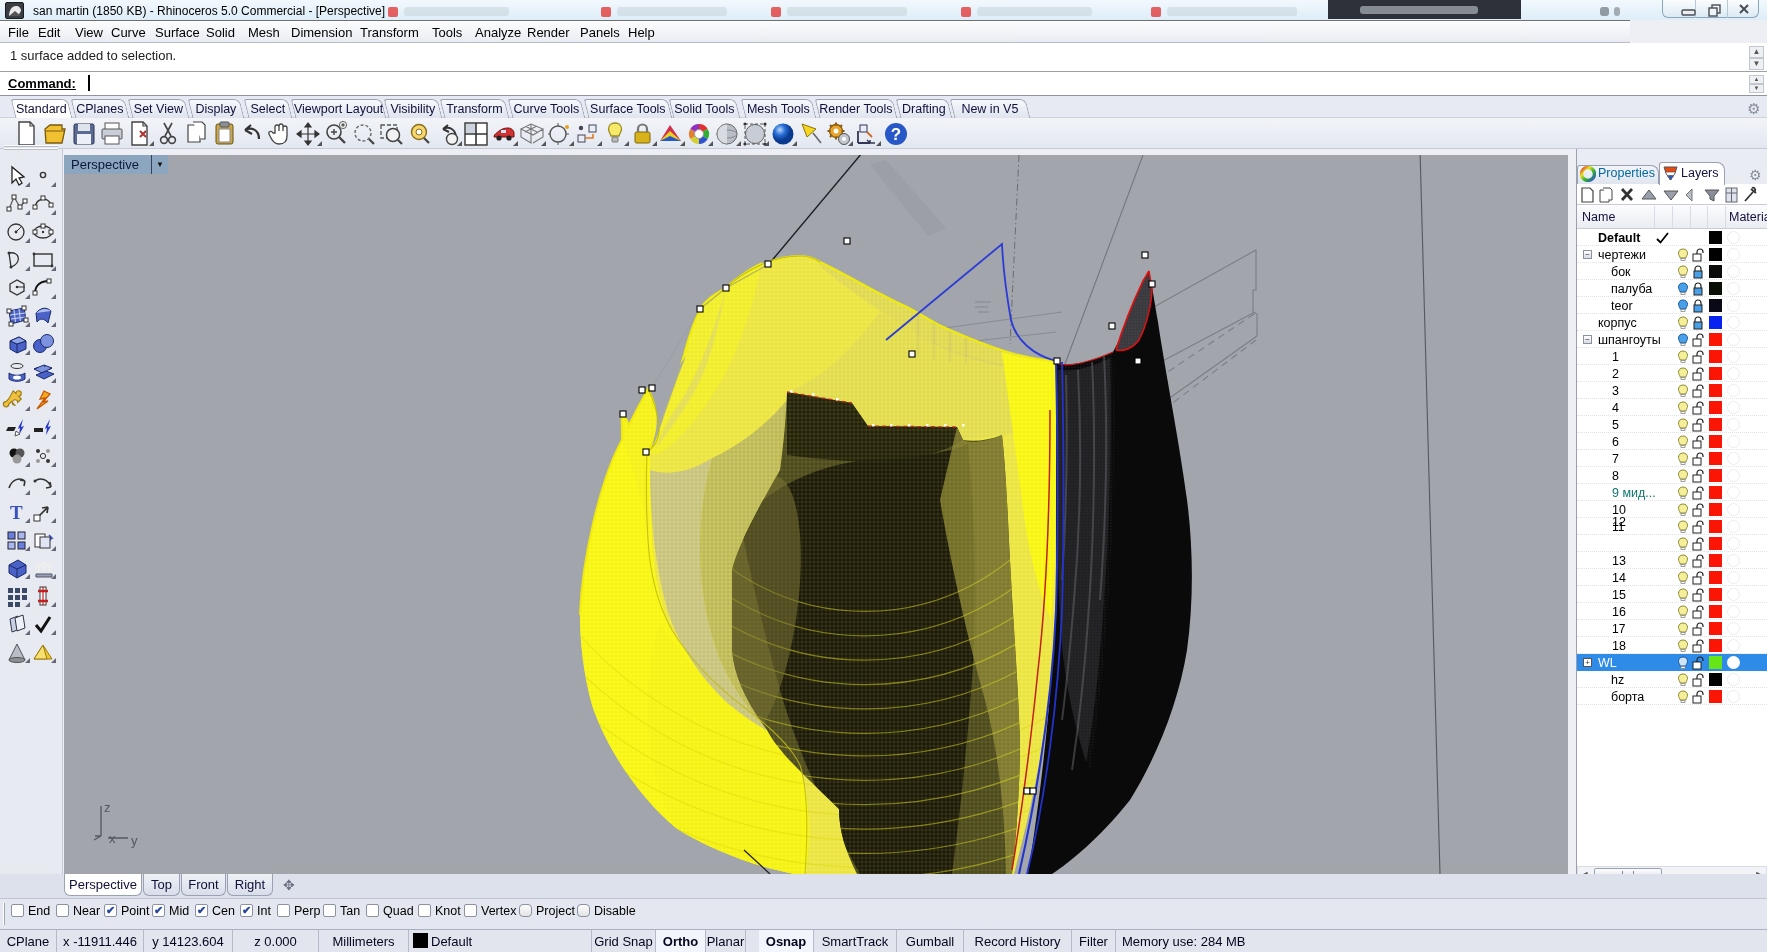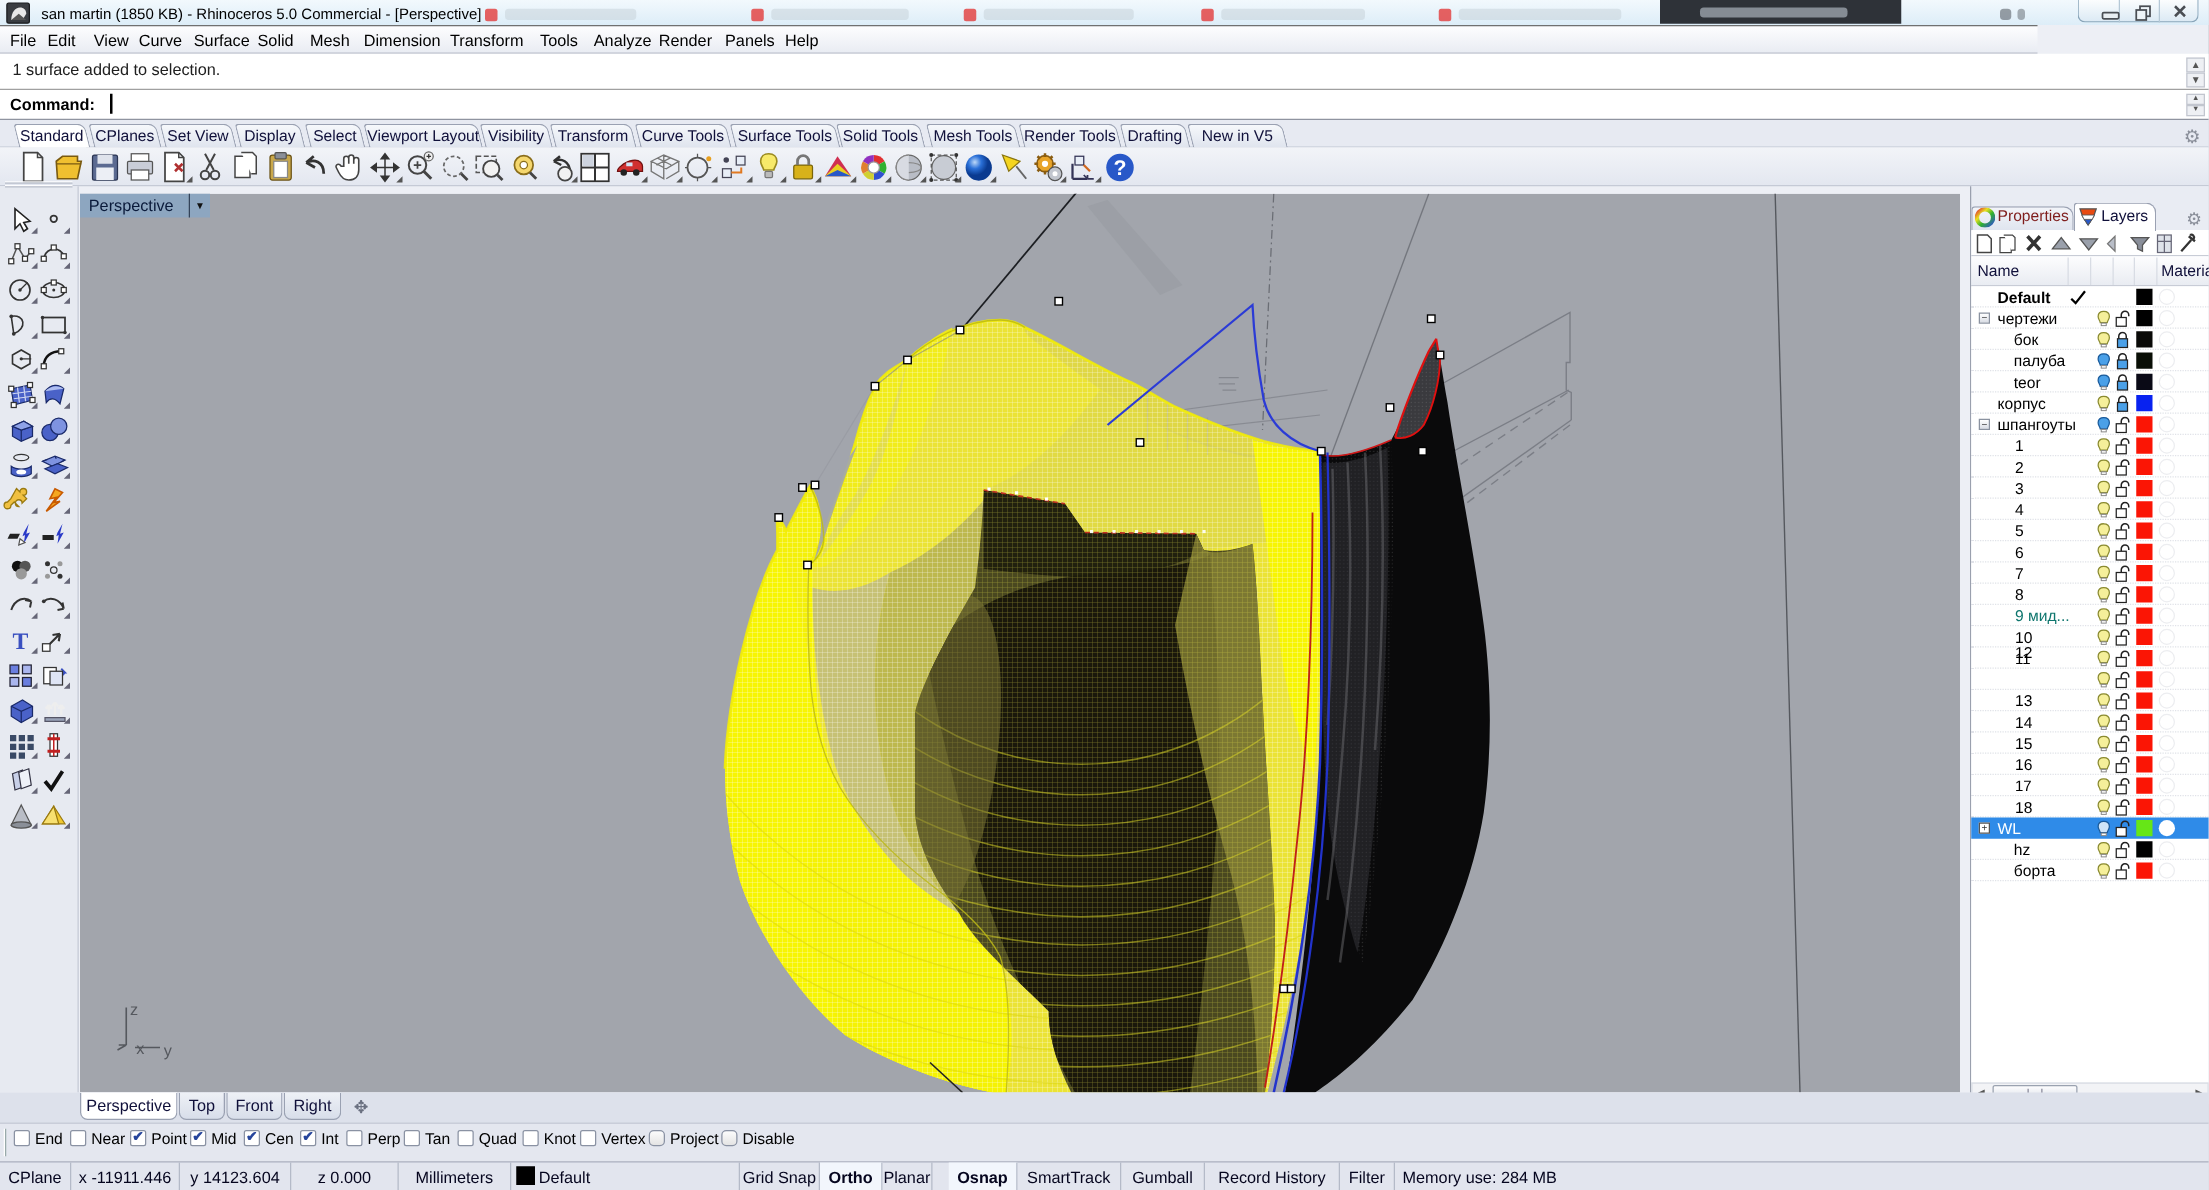"Command:" #cmdline .t { text-decoration: none -> underline }
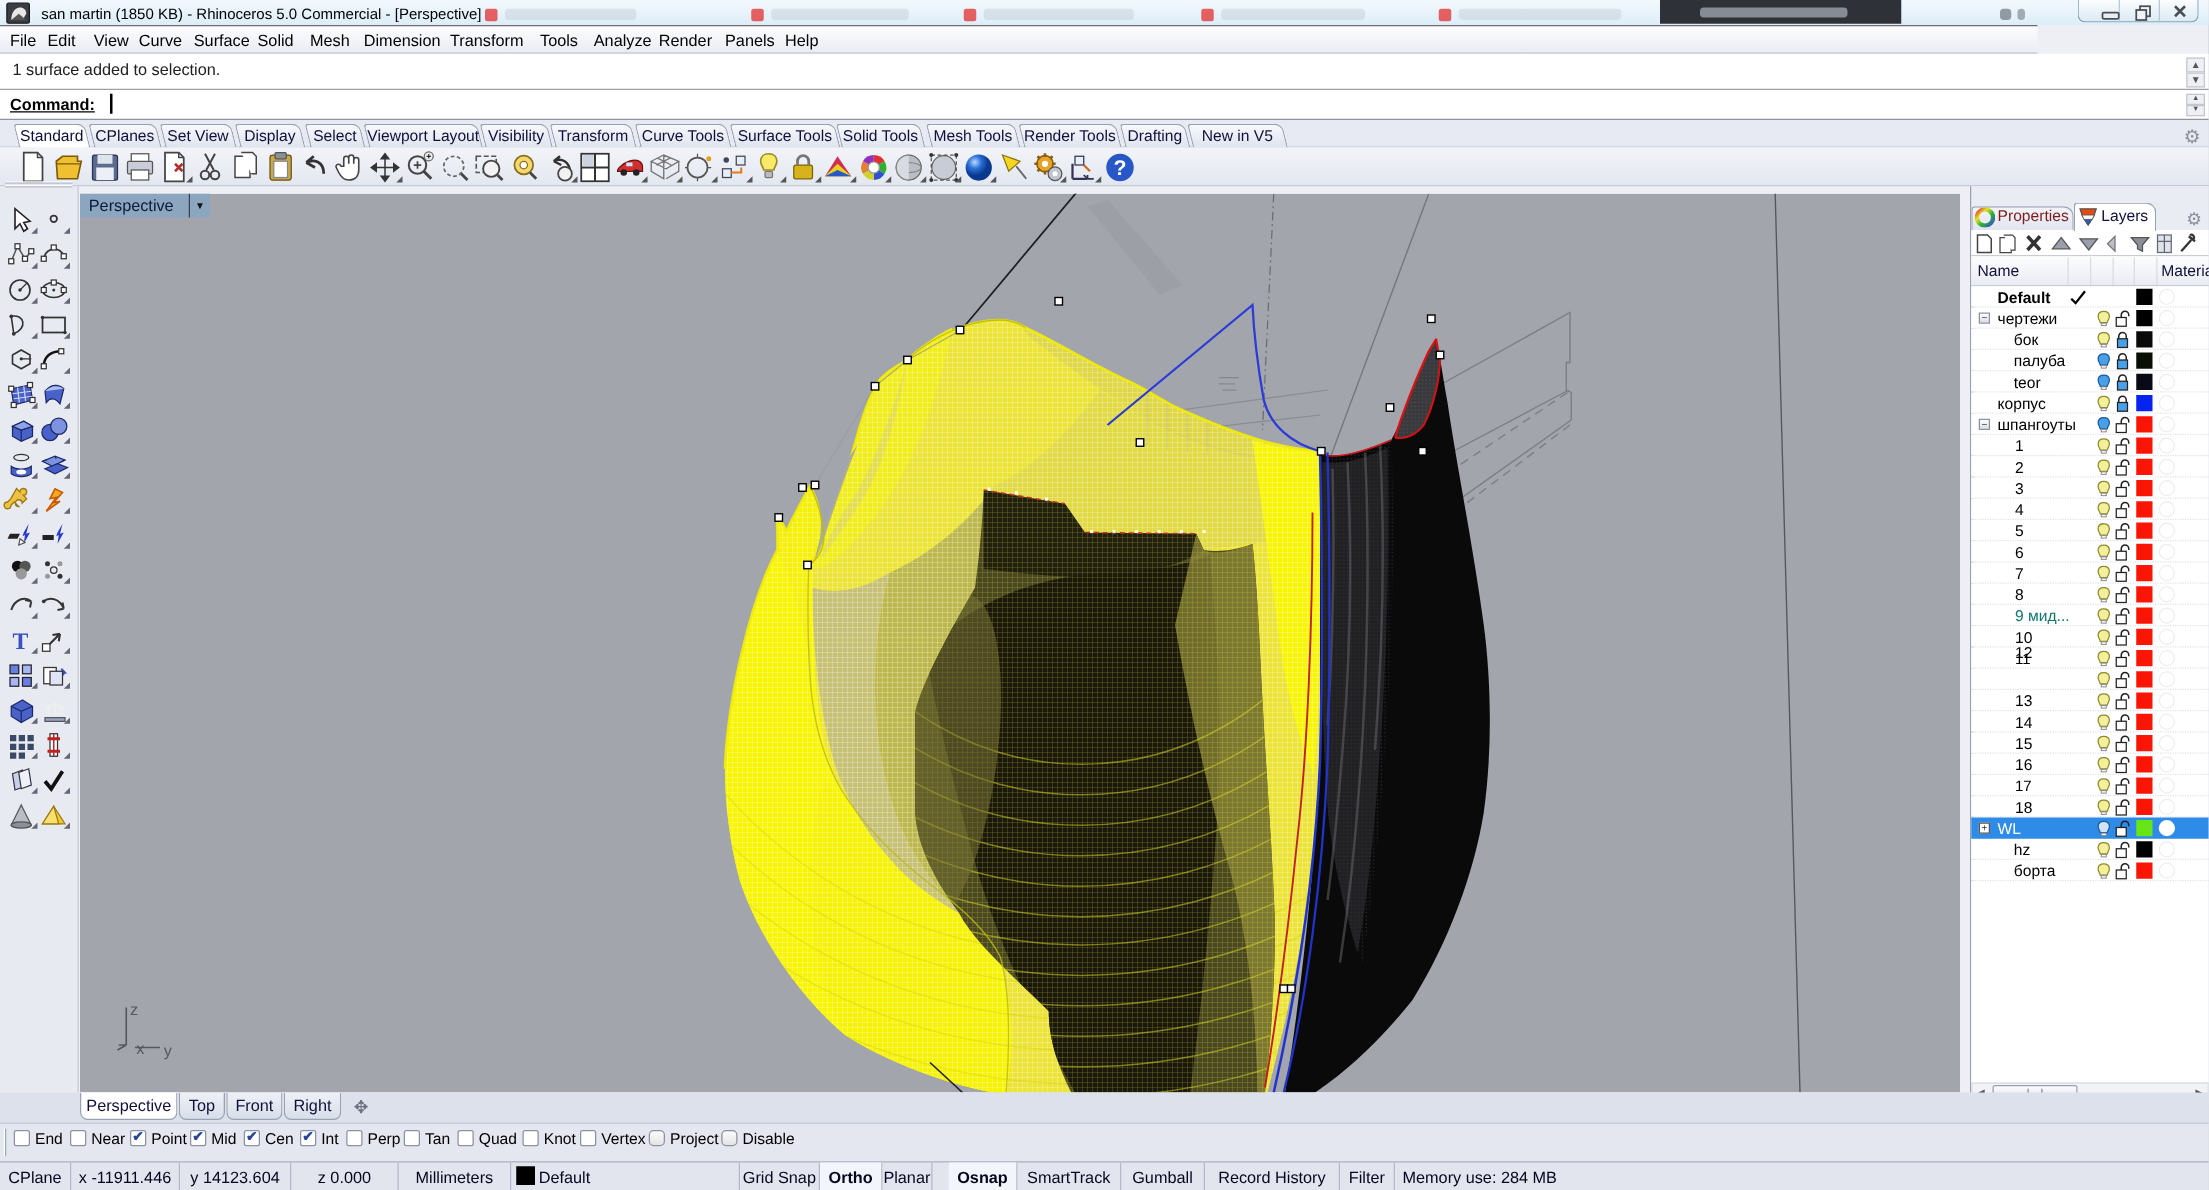"Properties" div.abs { color: #7f1d1d -> #0369a1 }
